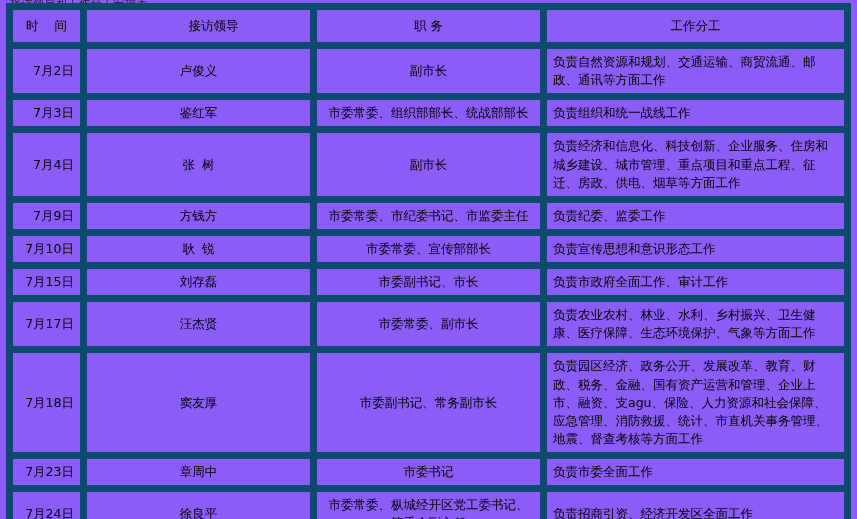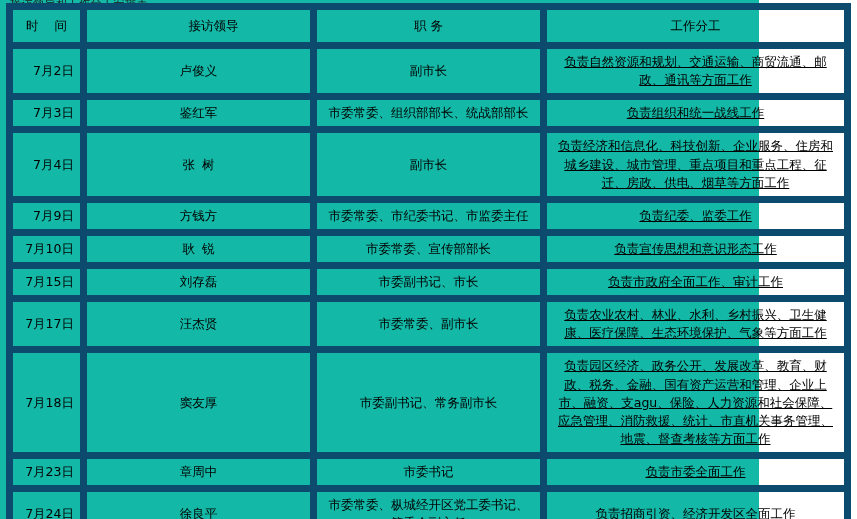"接访领导和工作分工安排表" .page { background: #14b8a6 -> #8b5cf6; width: 759px -> 857px }
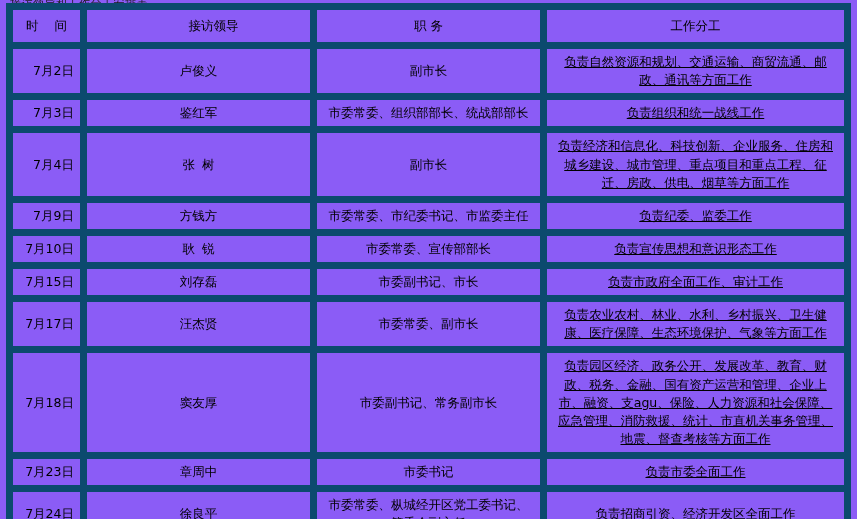"负责自然资源和规划、交通运输、商贸流通、邮政、通讯等方面工作" .cell-work { text-align: center -> left; text-decoration: underline -> none }
